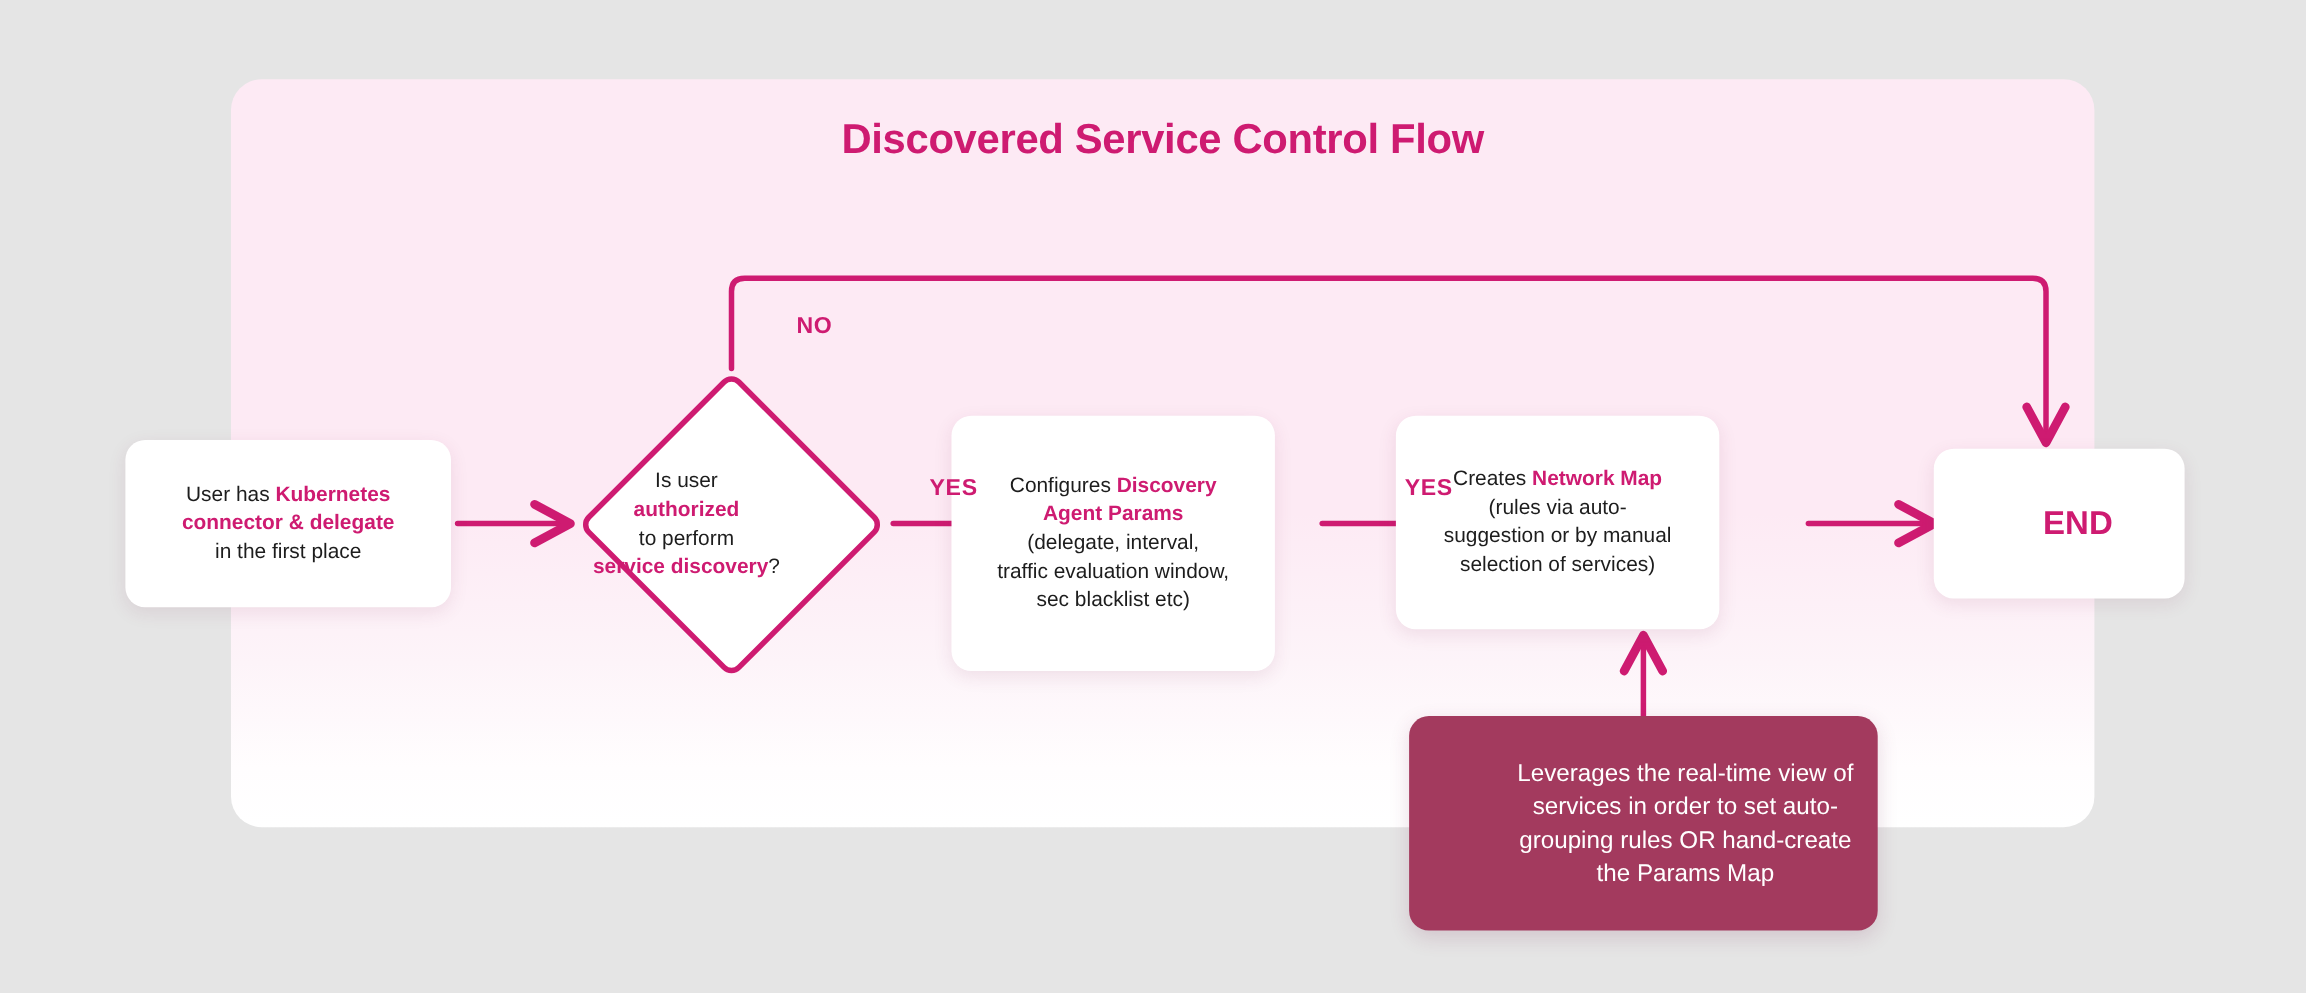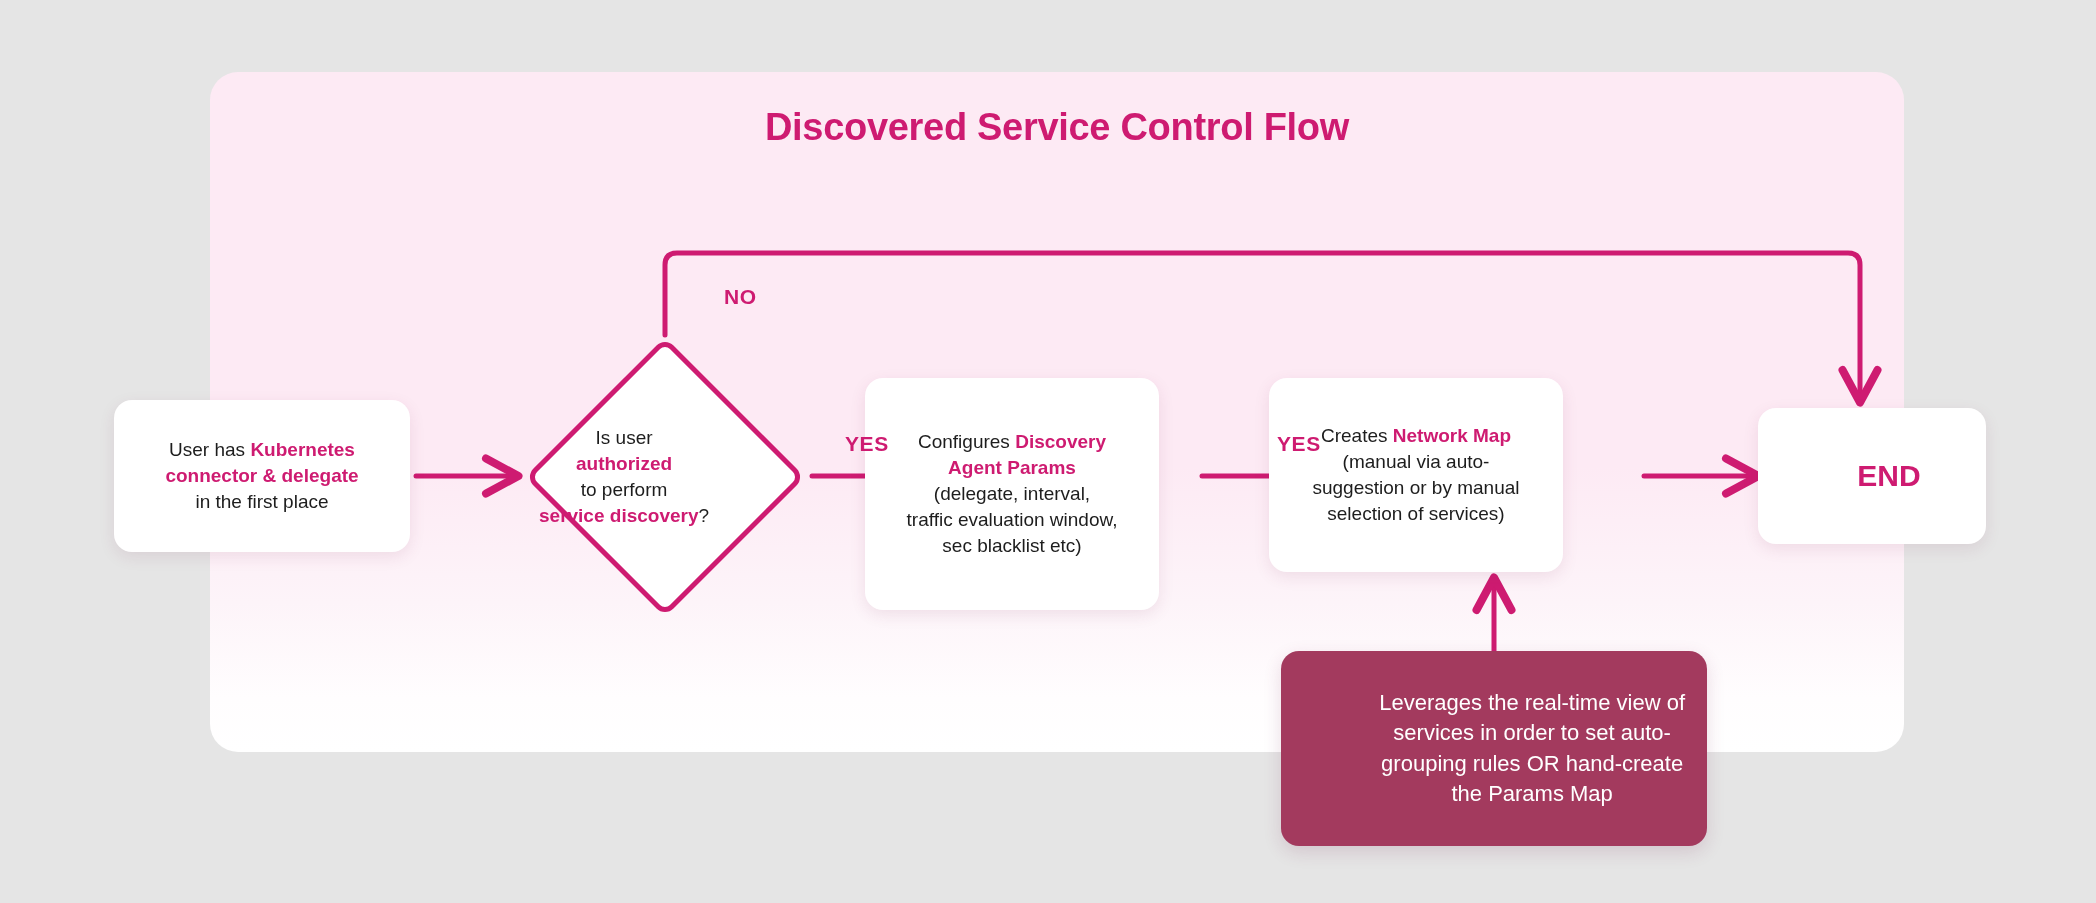"(manual via auto-" span { text: manual -> rules }
